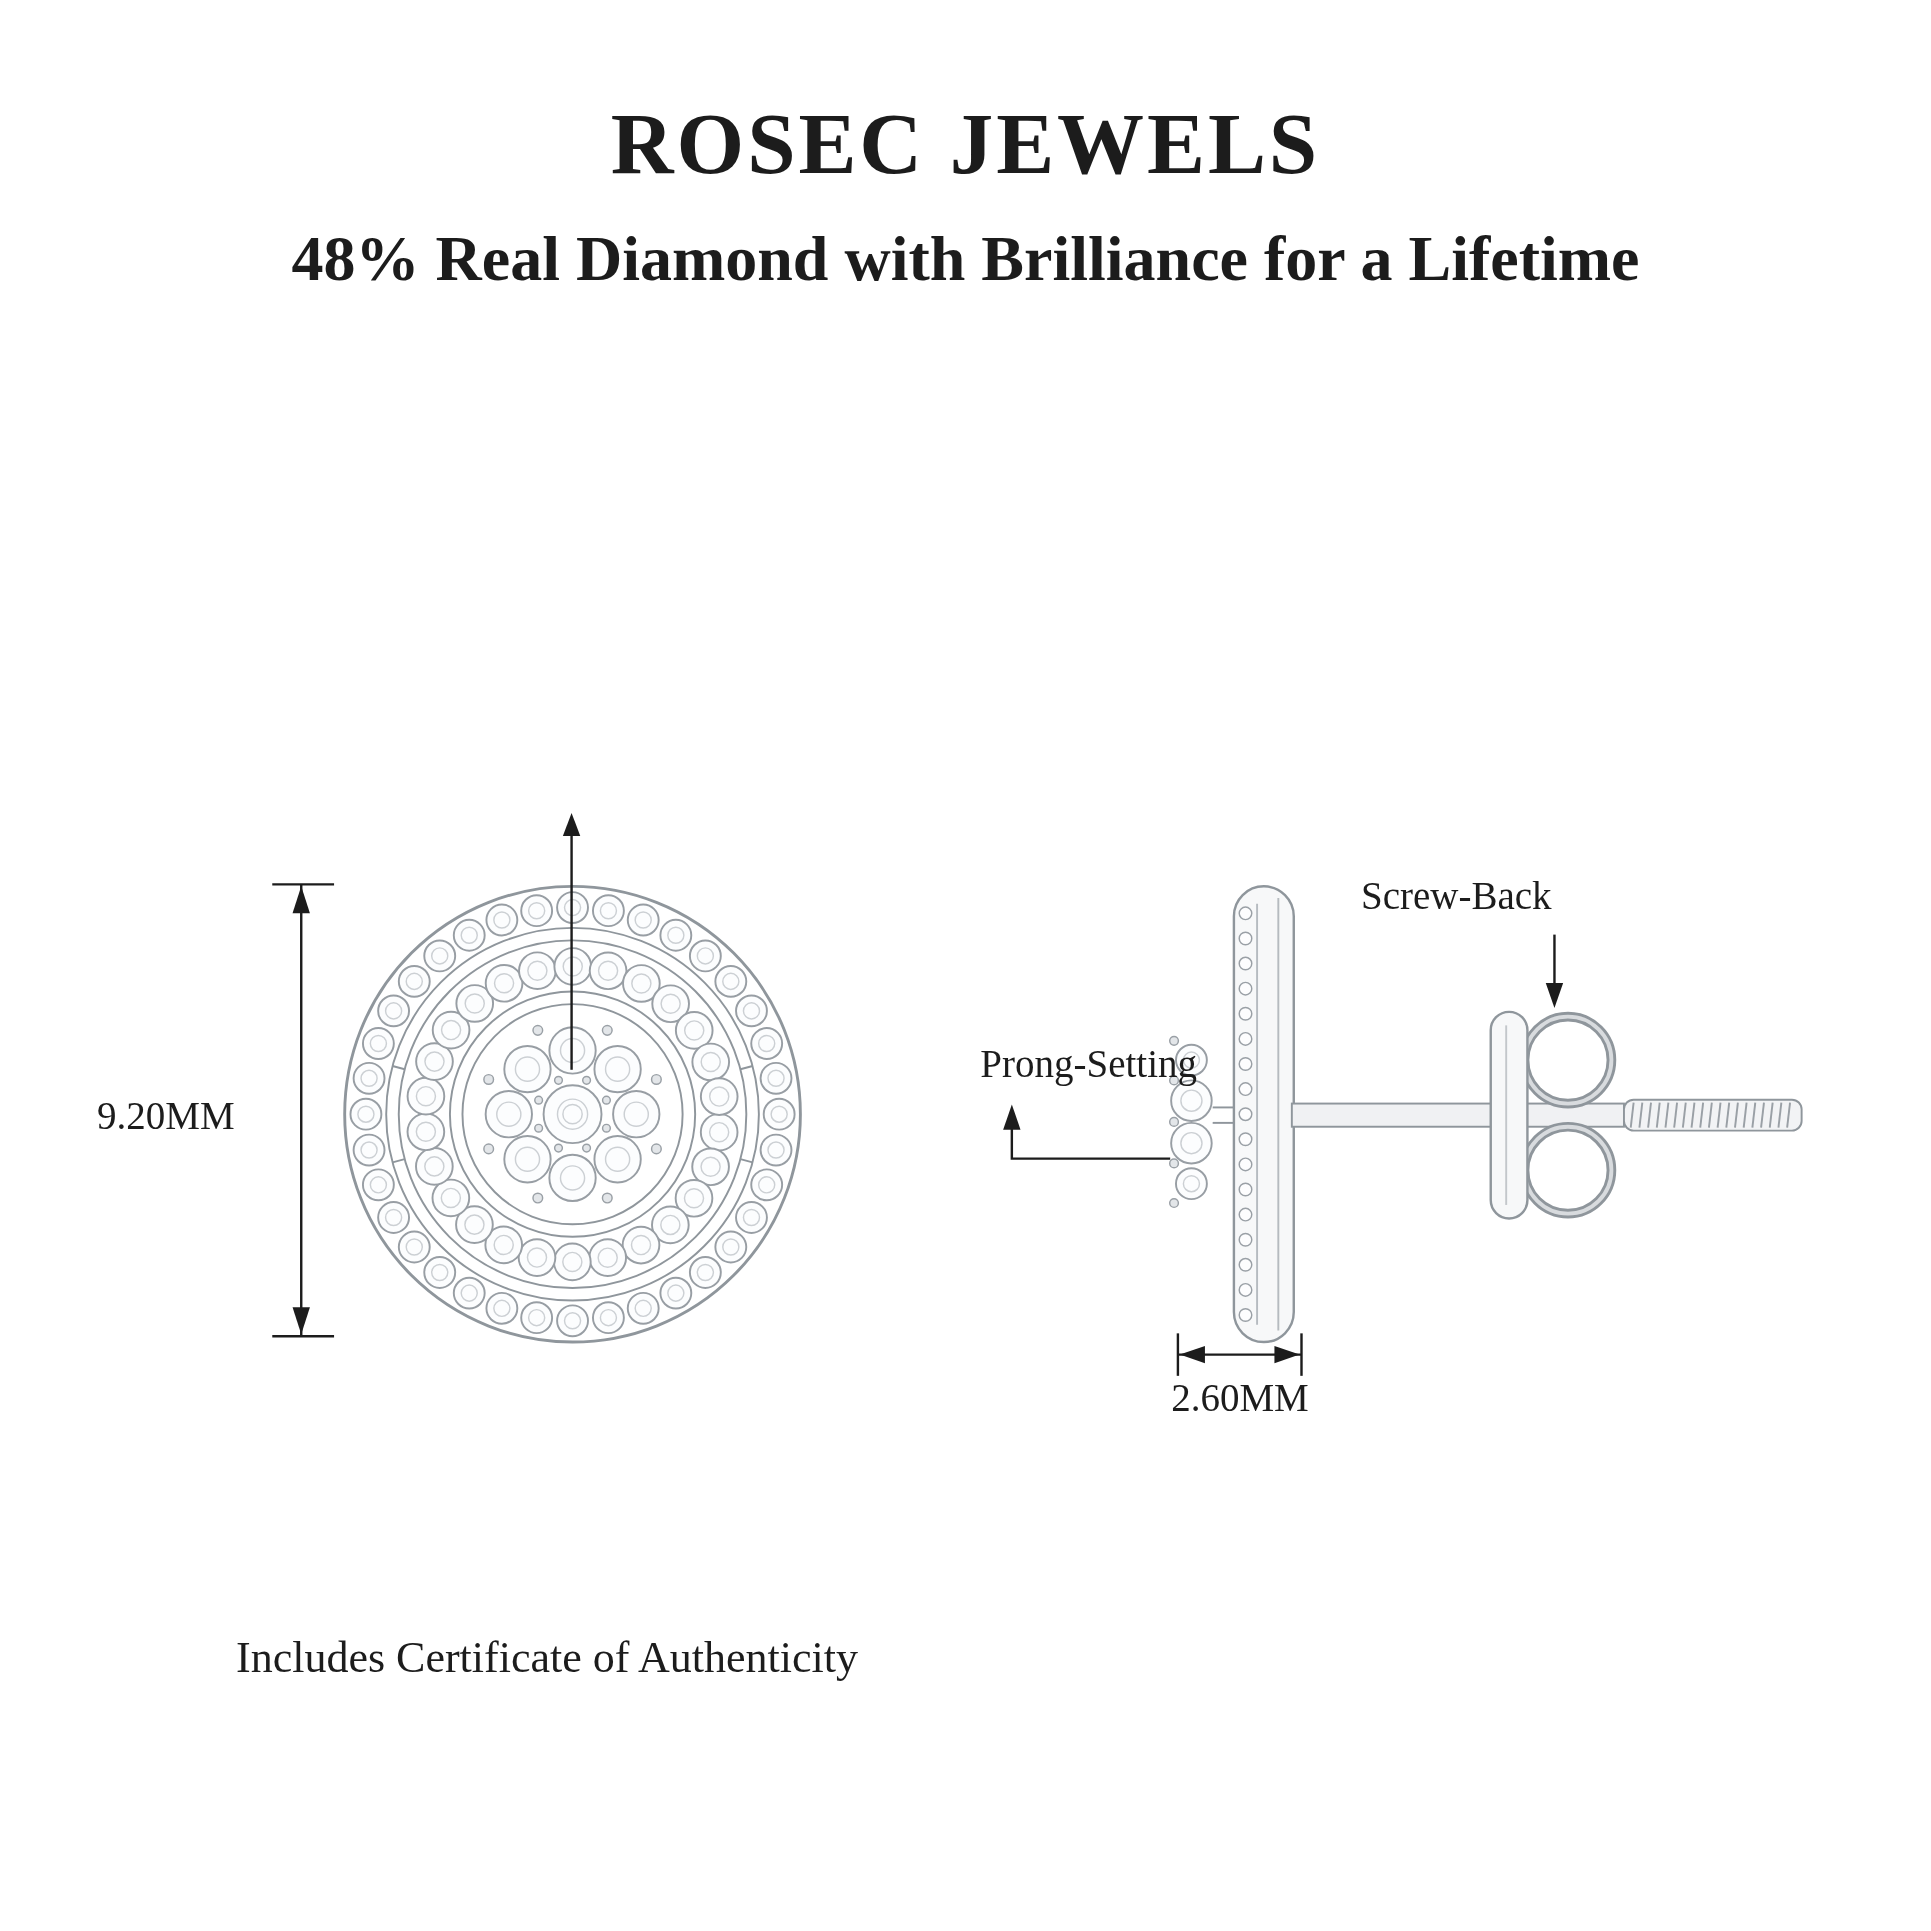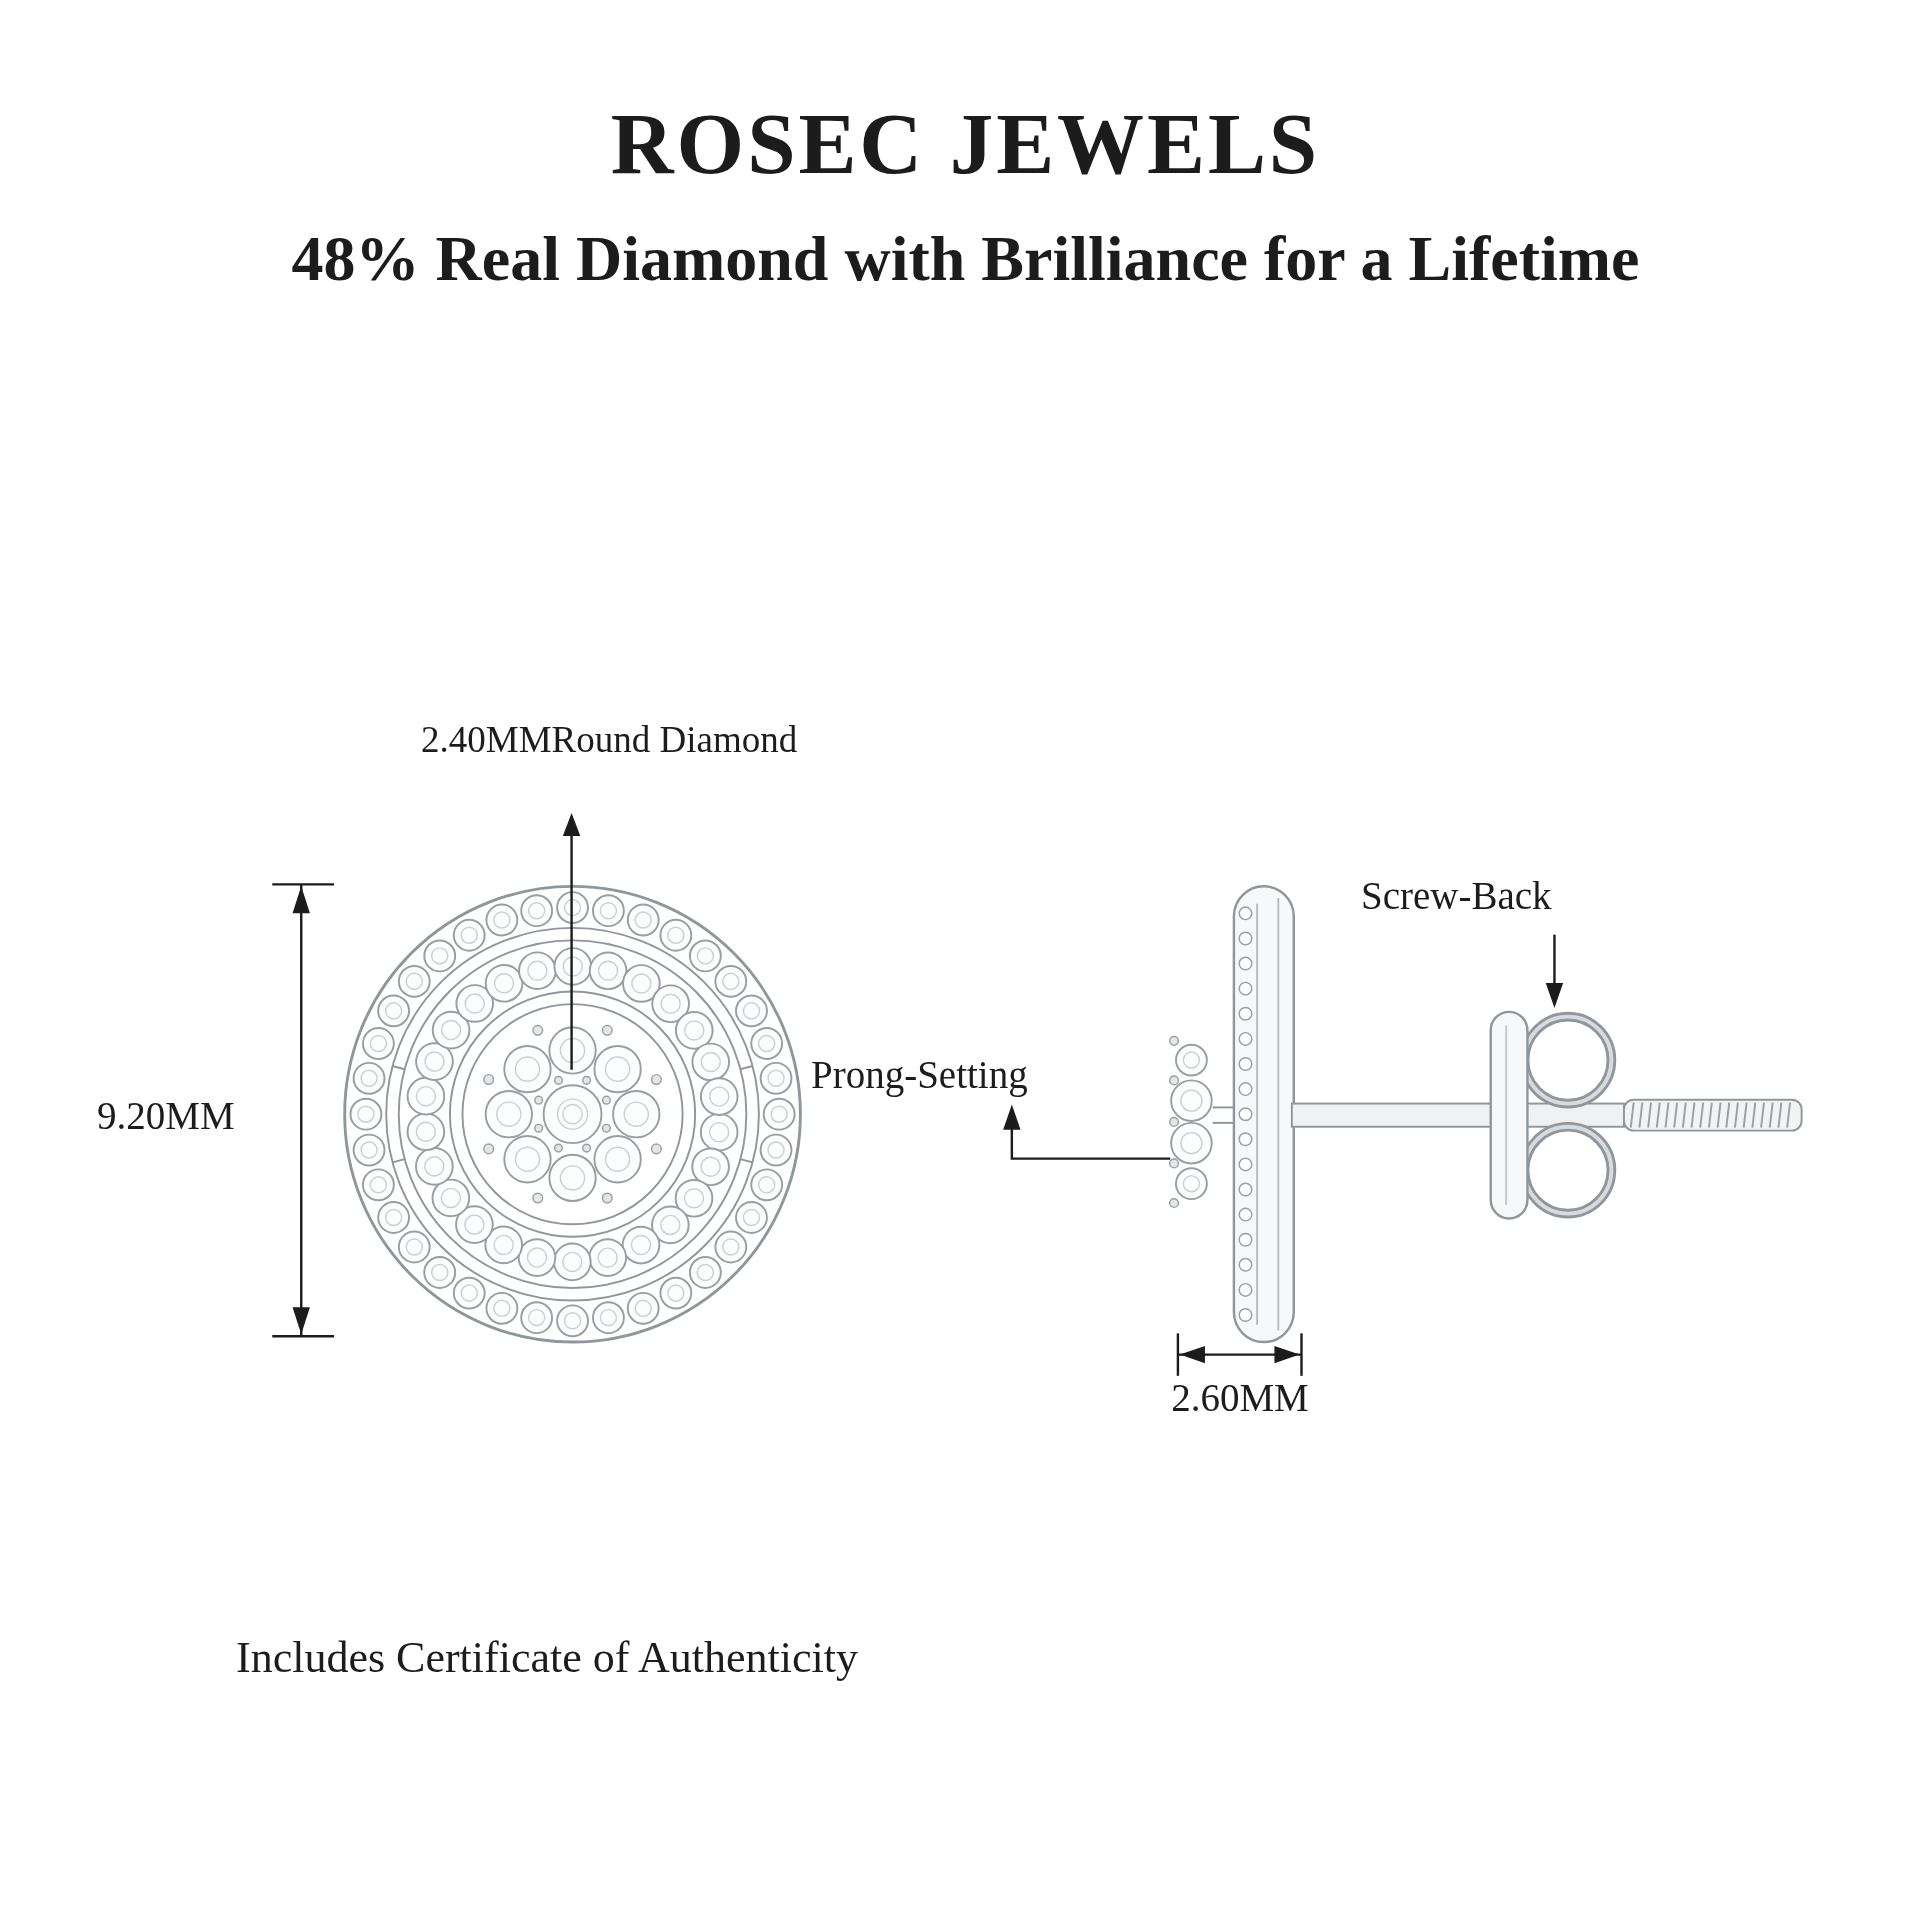"2.40MMRound Diamond" div { html: <div>2.40MMRound Diamond</div> -> none }
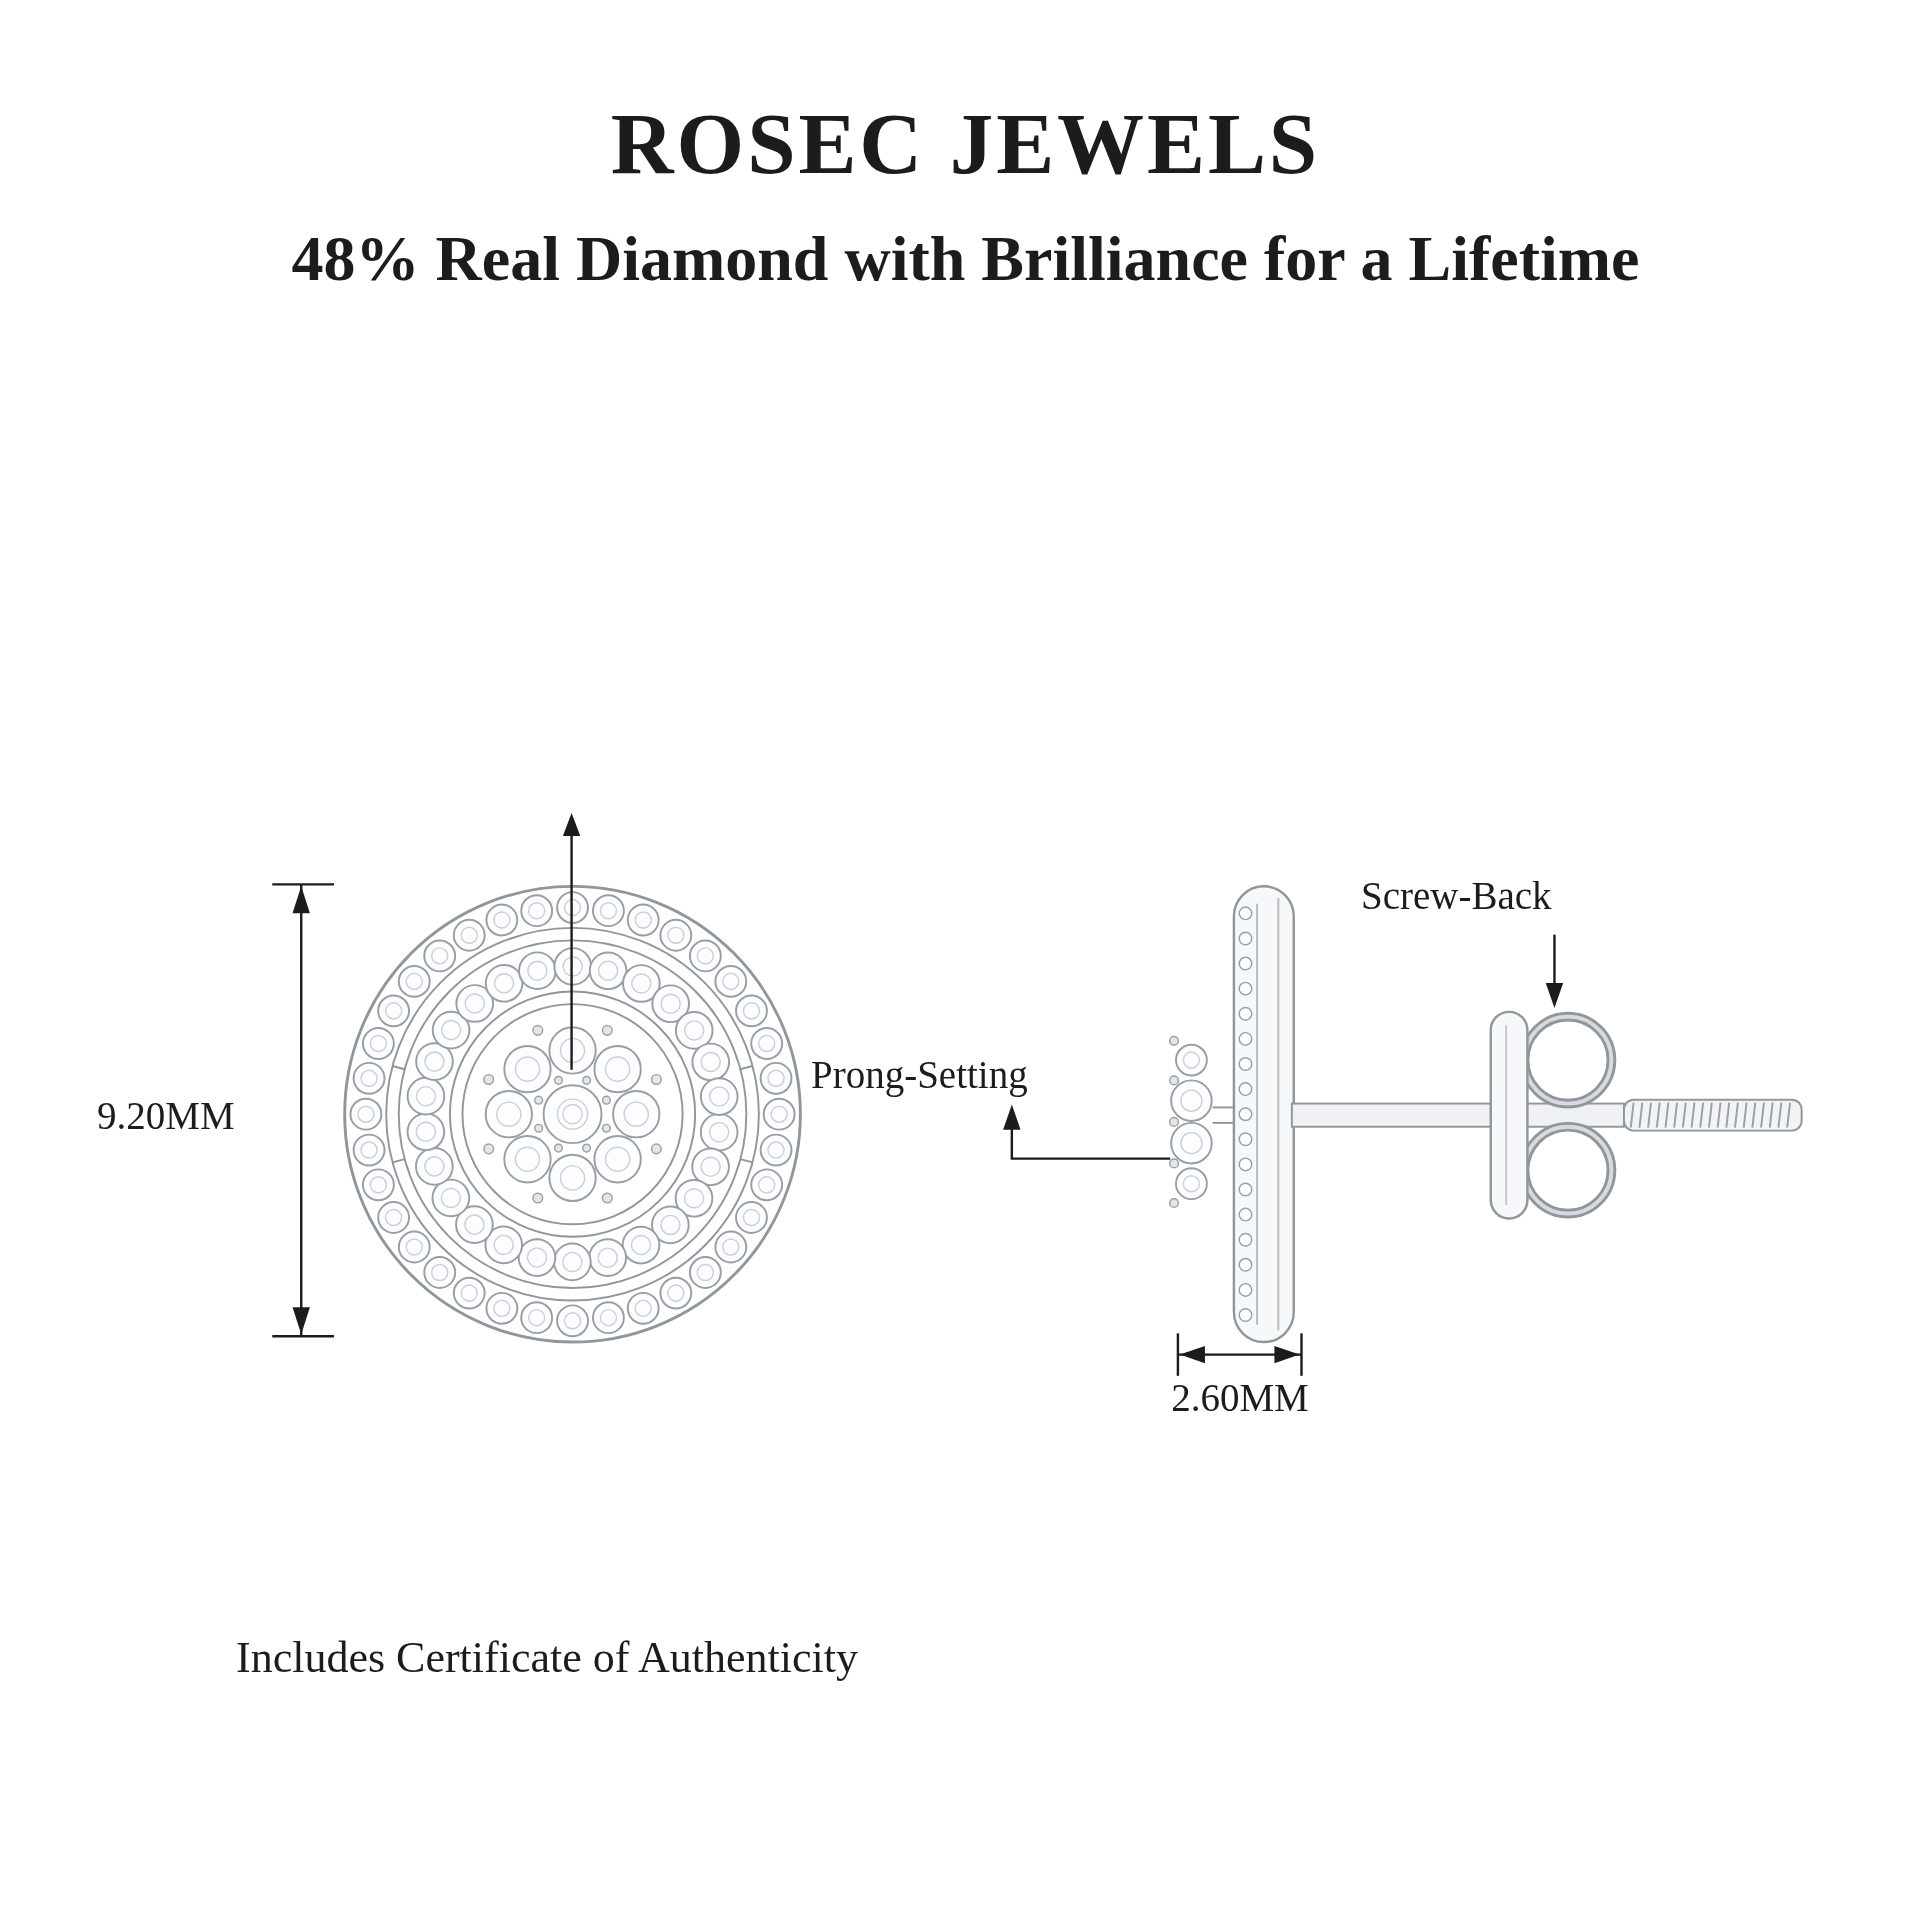"Prong-Setting" .prong-label { margin-top: 11px -> none; text-align: left -> right }
